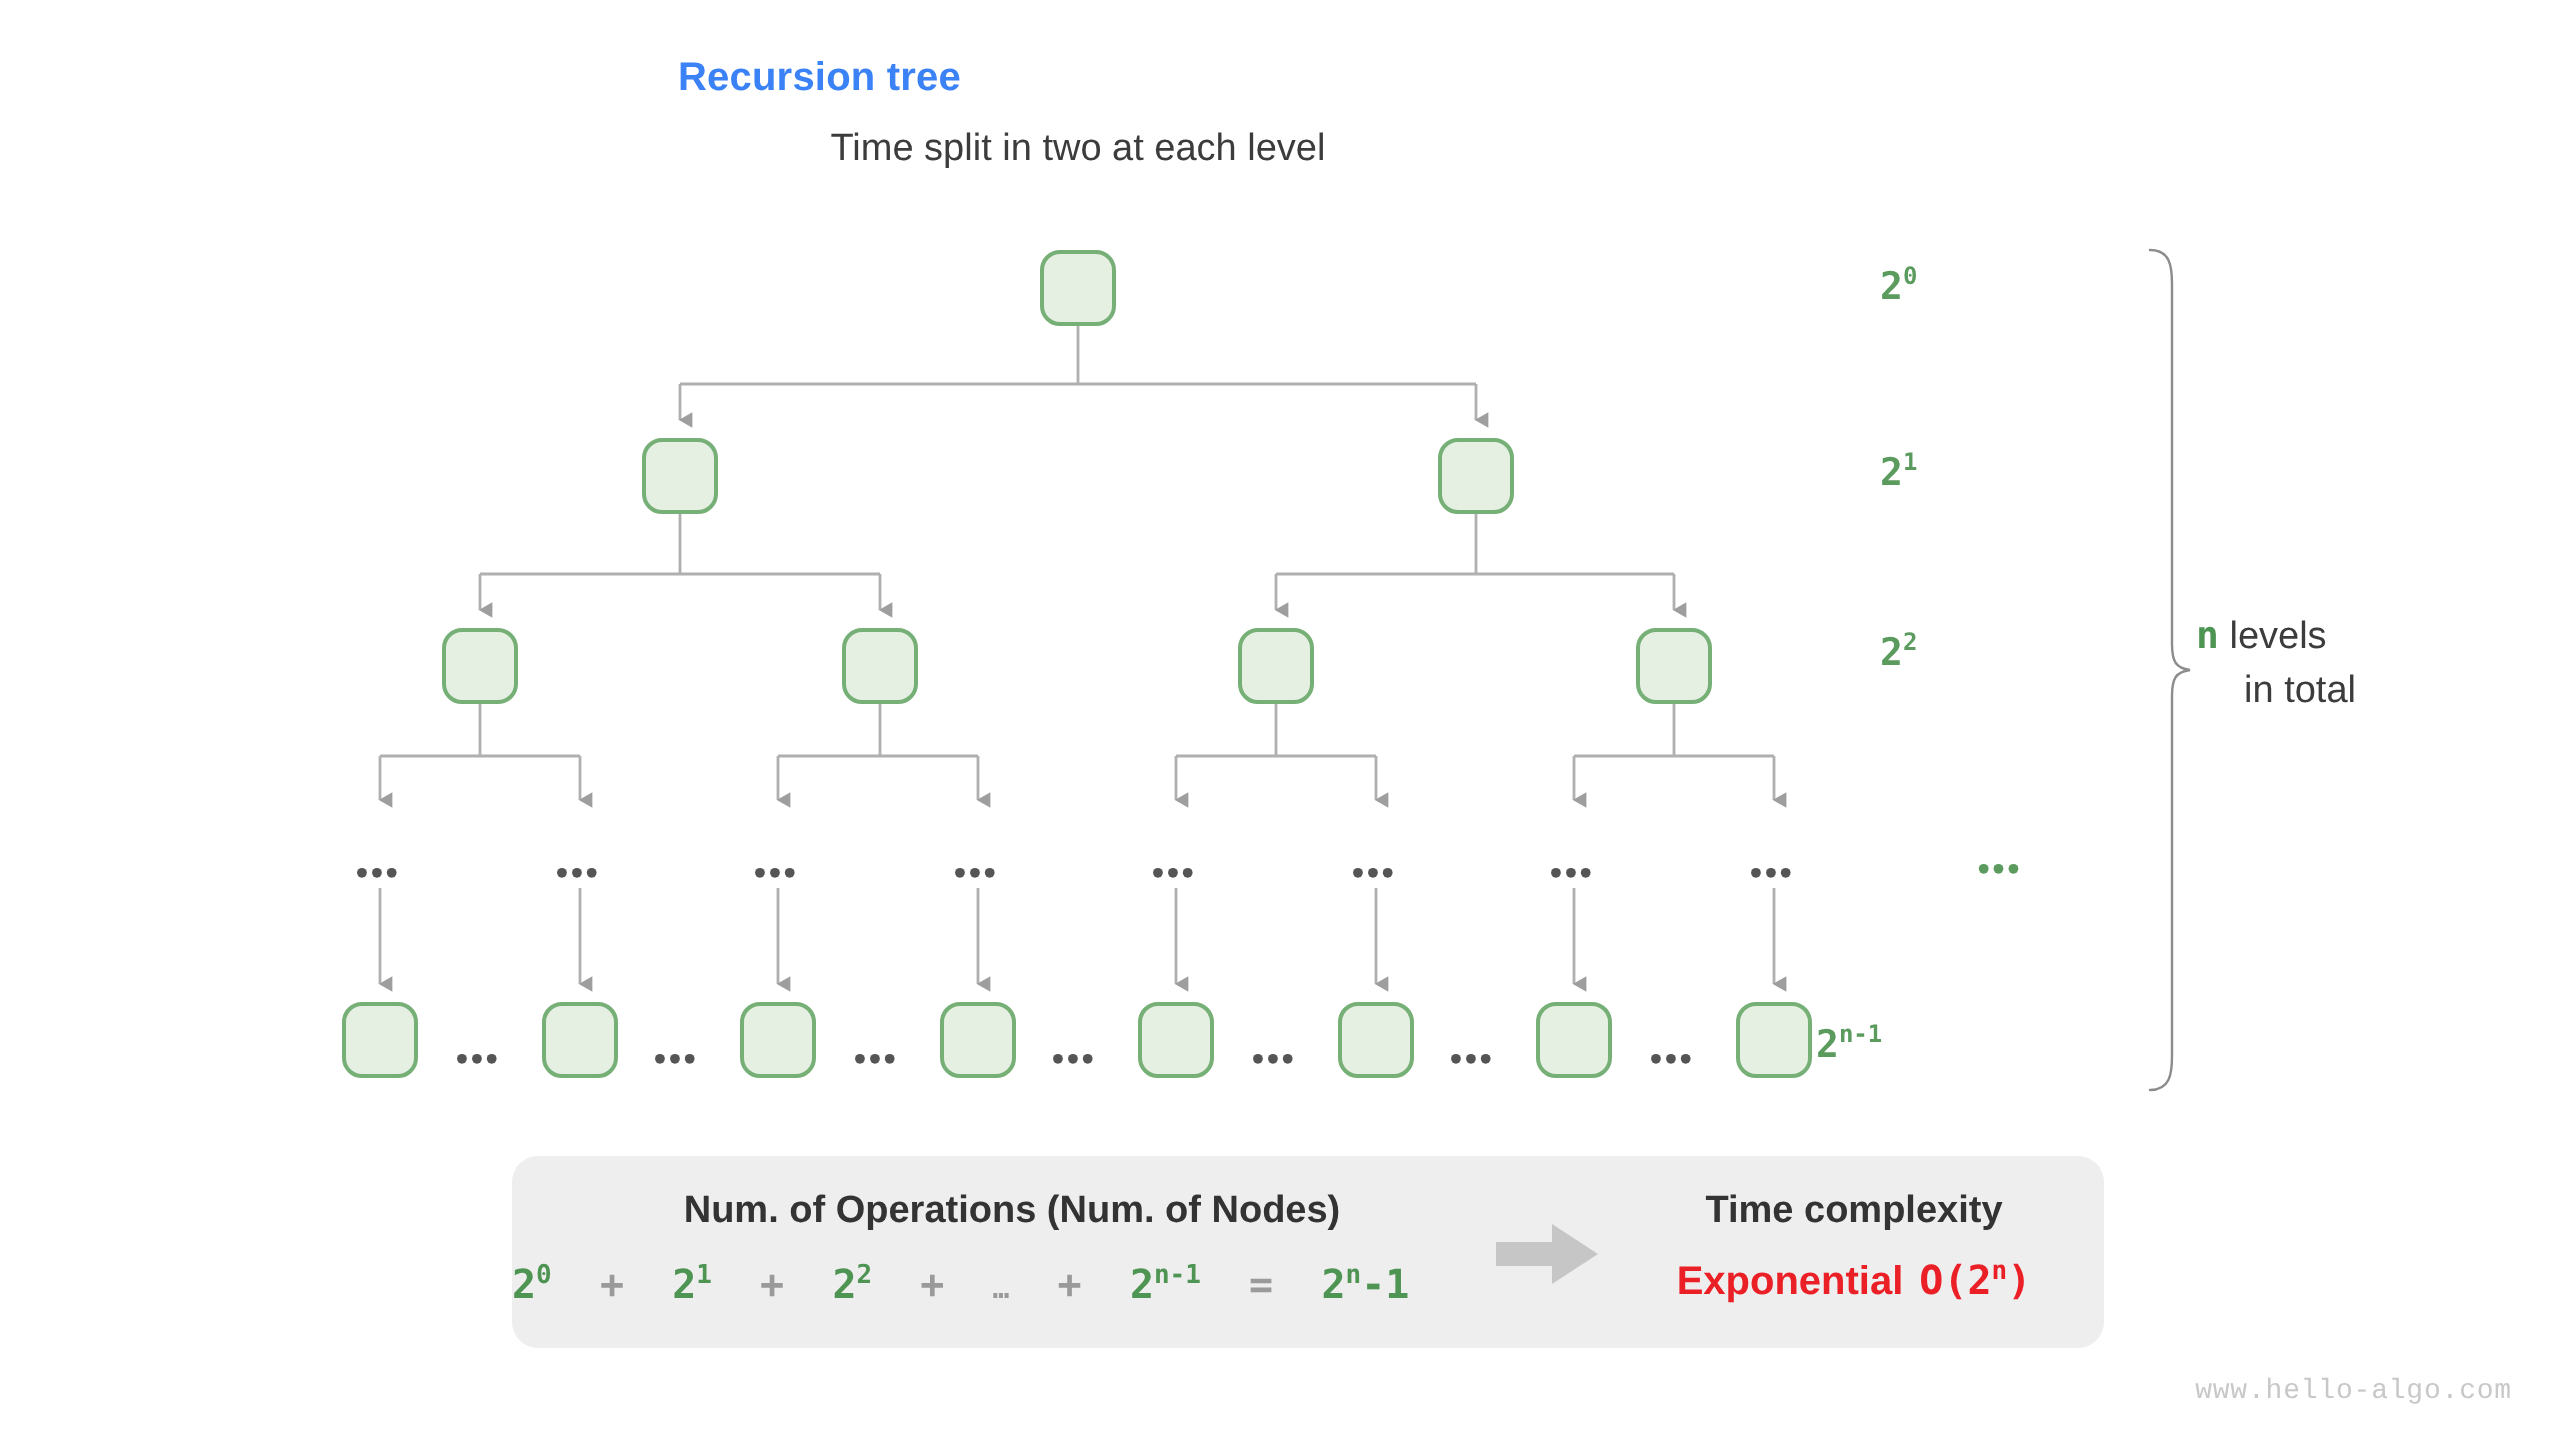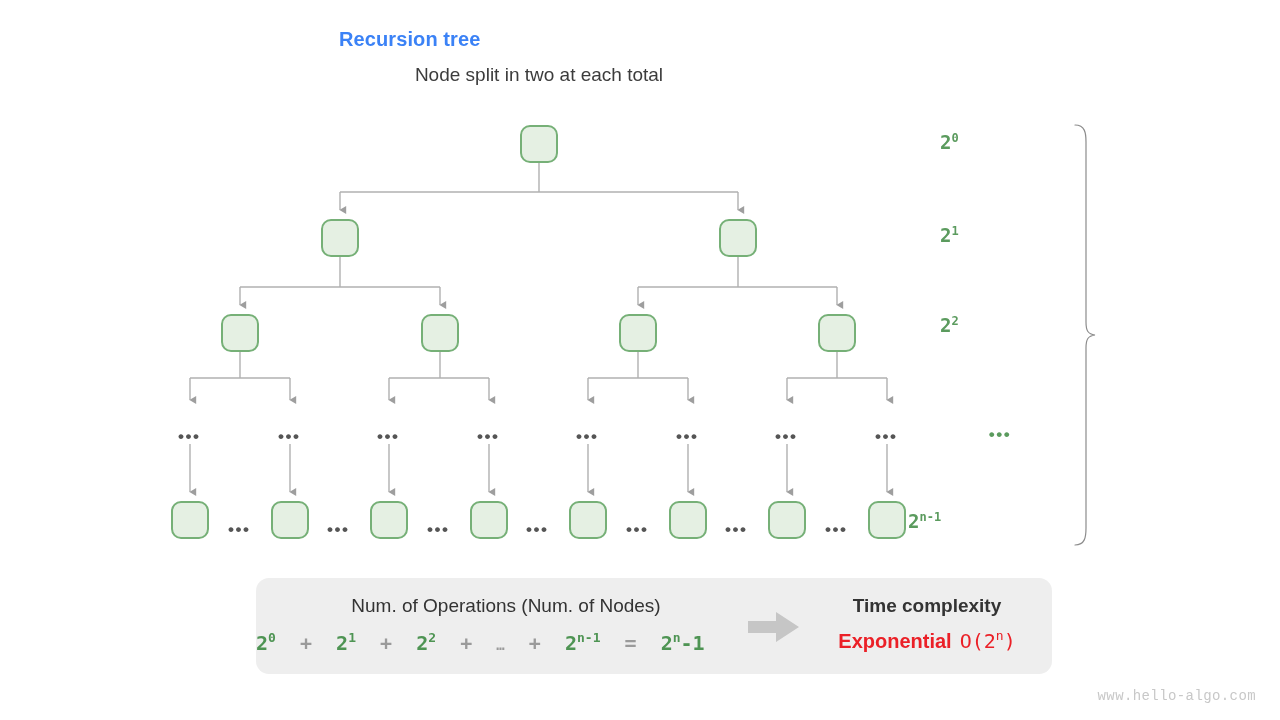"Node split in two at" div { text: Node split in two at each total -> Time split in two at each level }
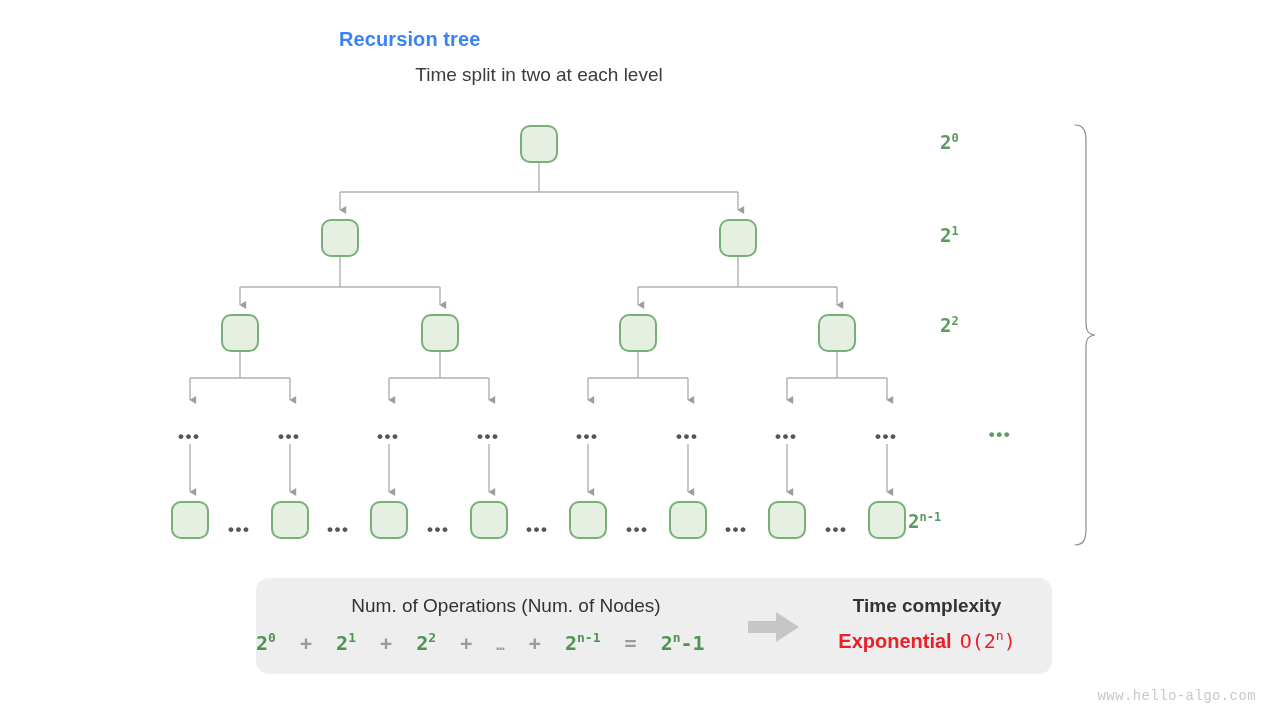"n levels" div { html: none -> <div> <span>n</span> <span>levels</span> <span>in total</span> </div> }
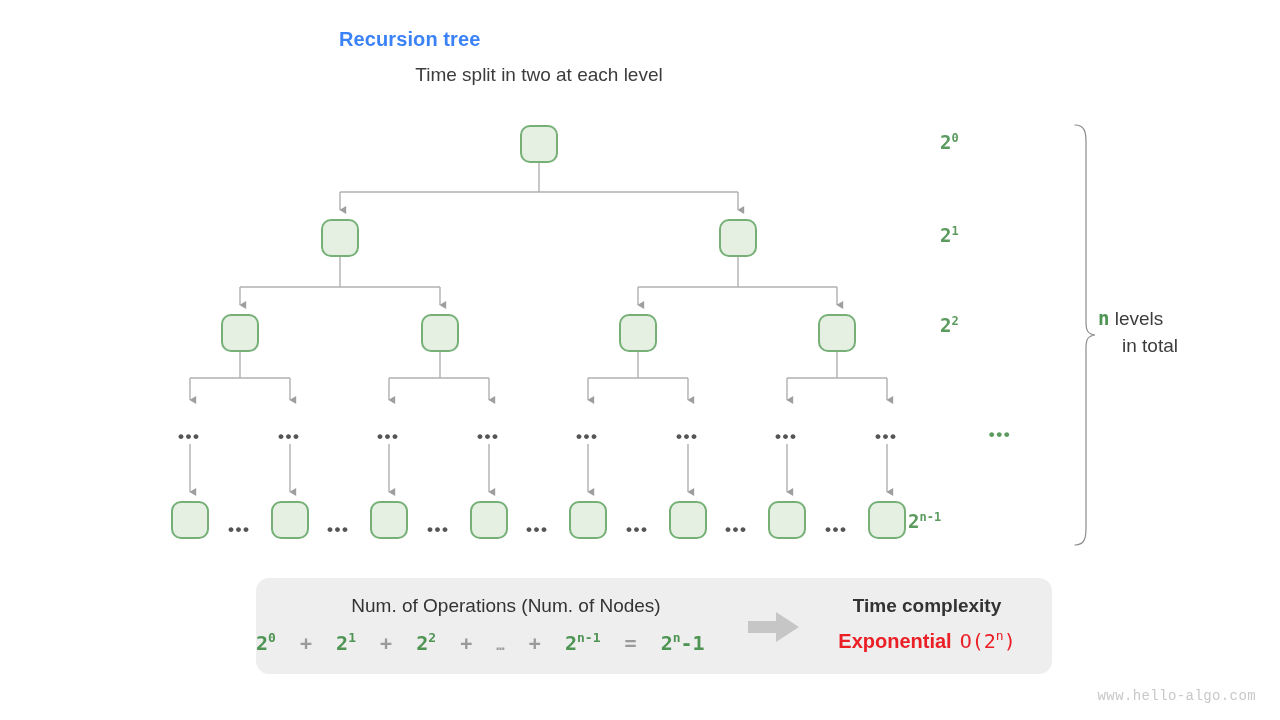"Num. of Operations (Num. of" #ops-title { font-weight: normal -> bold }
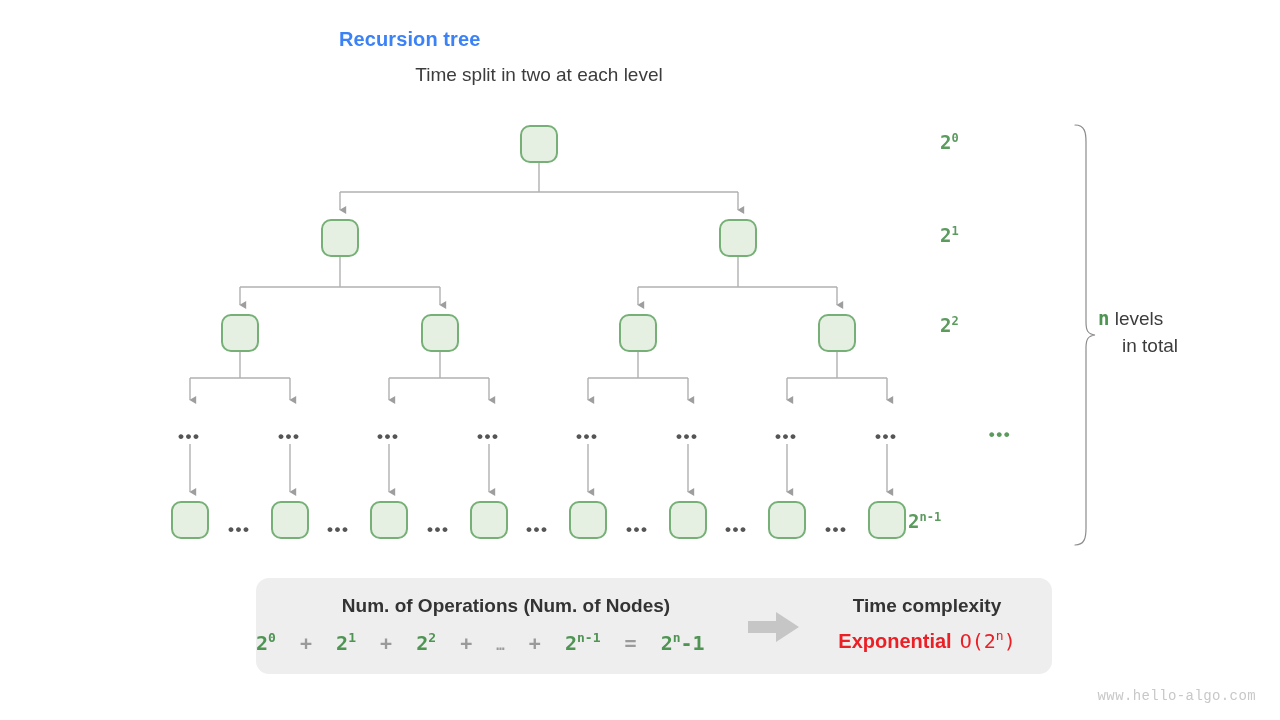"O(2n)" #tc-value .bigo { font-weight: normal -> bold }
